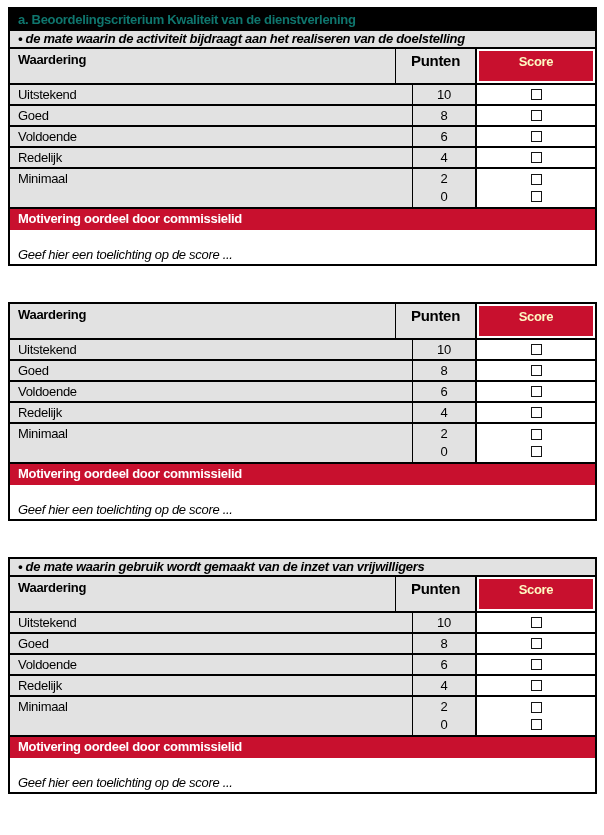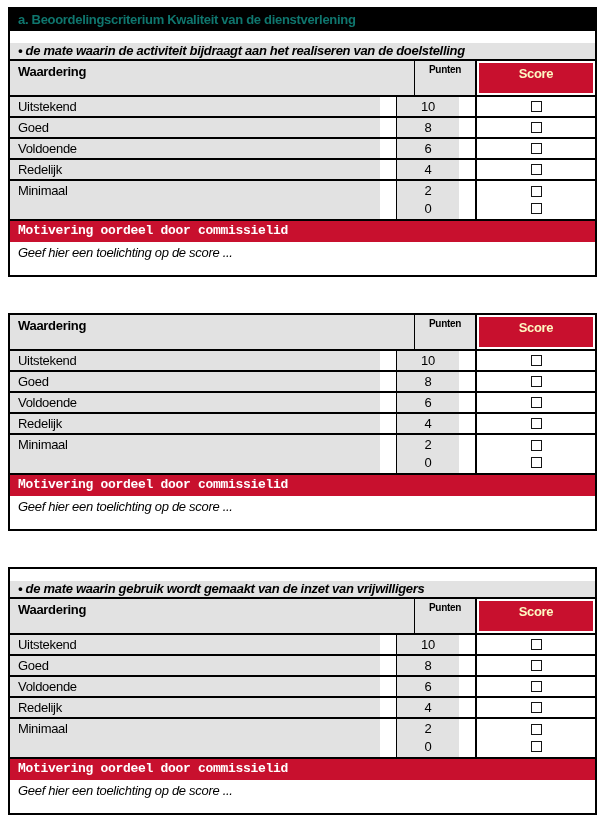"• de mate waarin de" .bullet-row { margin-top: 12px -> none }
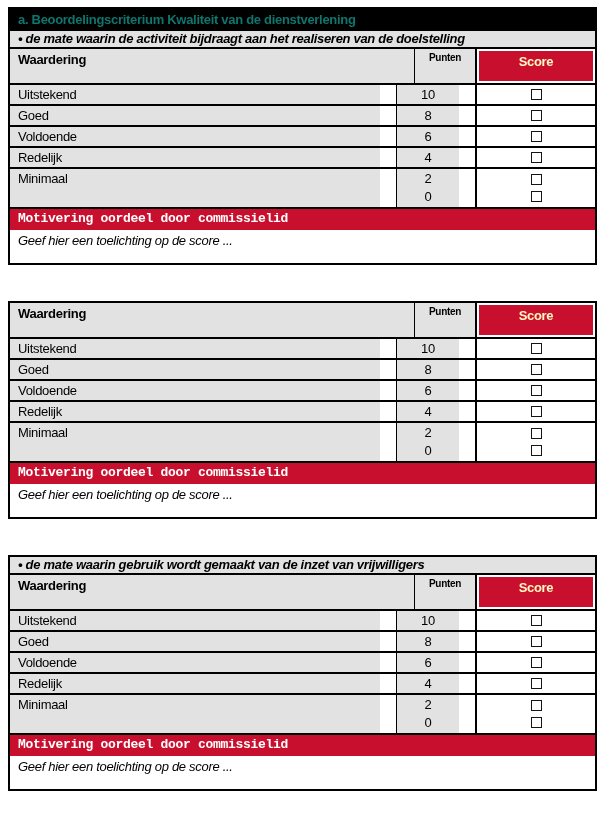"Punten" .h-points { font-size: 10px -> 15px; width: 61px -> 80px }
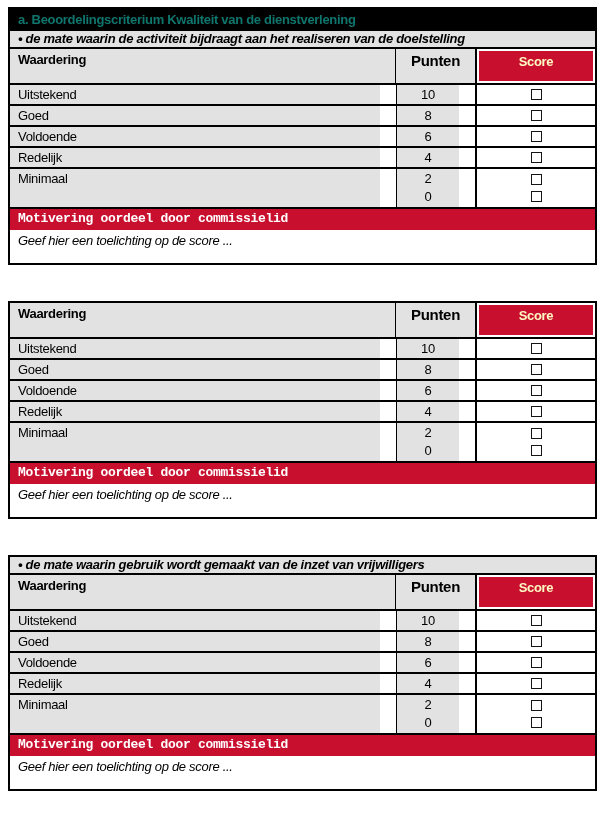"Uitstekend" .trow { gap: 16px -> none }
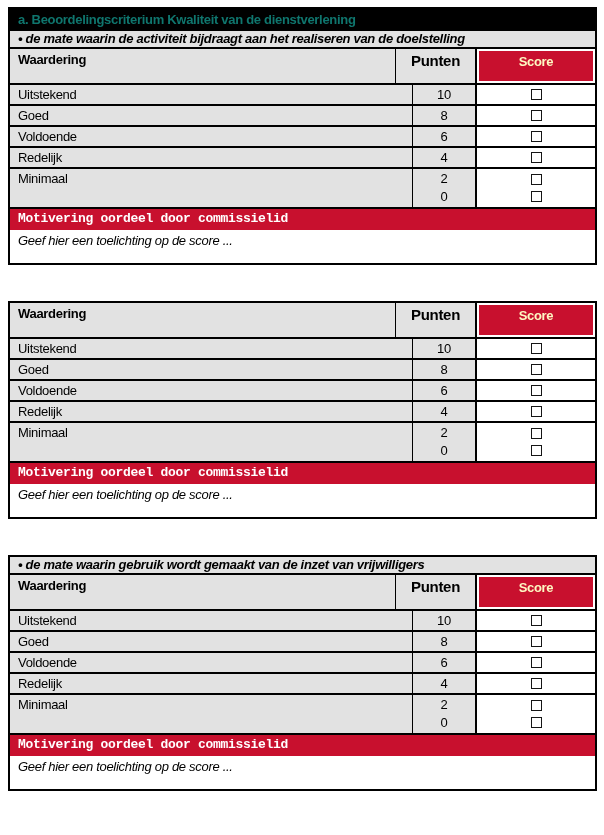"Motivering oordeel door commissielid" .red-bar { font-family: Liberation Mono, monospace -> none }
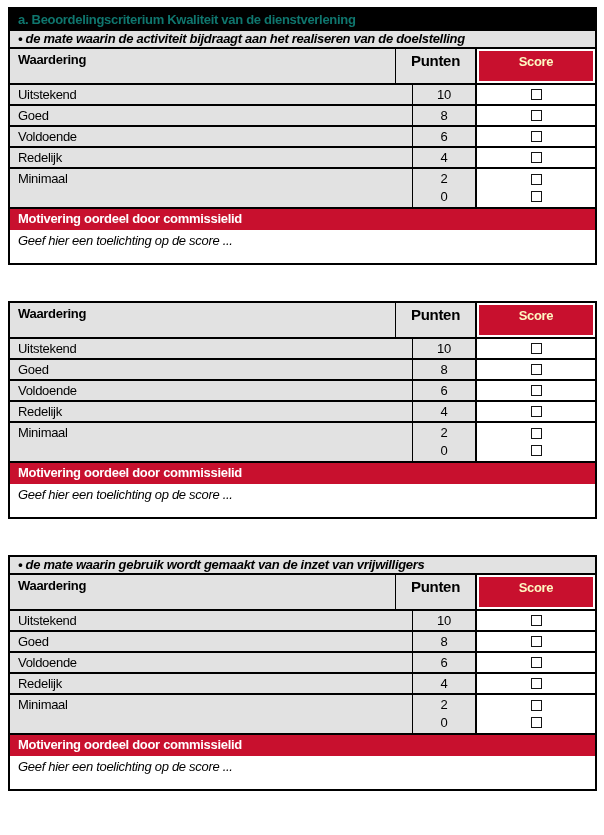"Geef hier een toelichting op" .comment { padding: 3px 8px -> 17px 8px }
